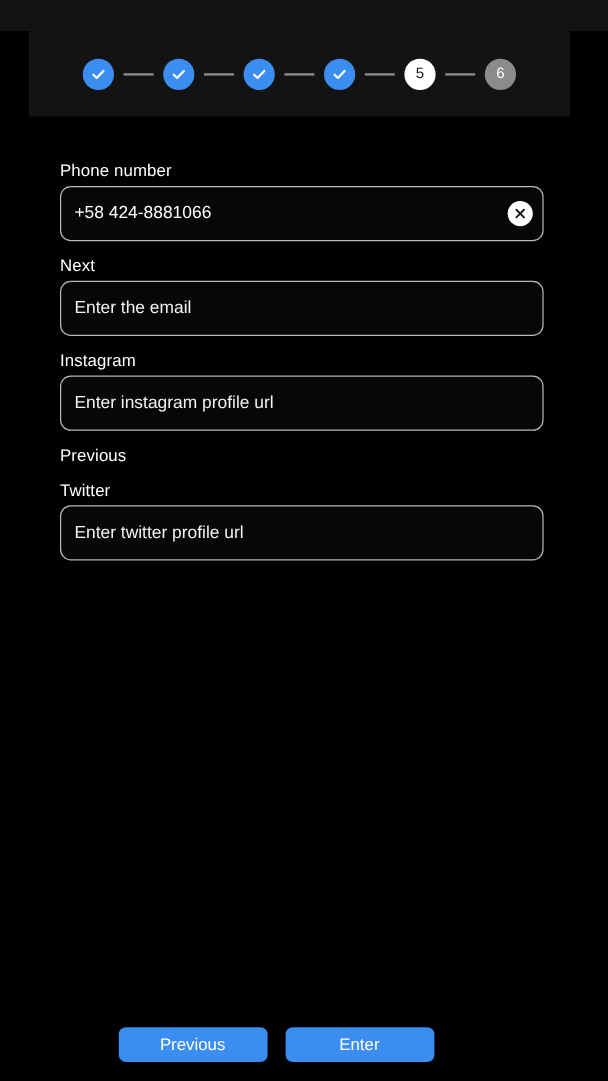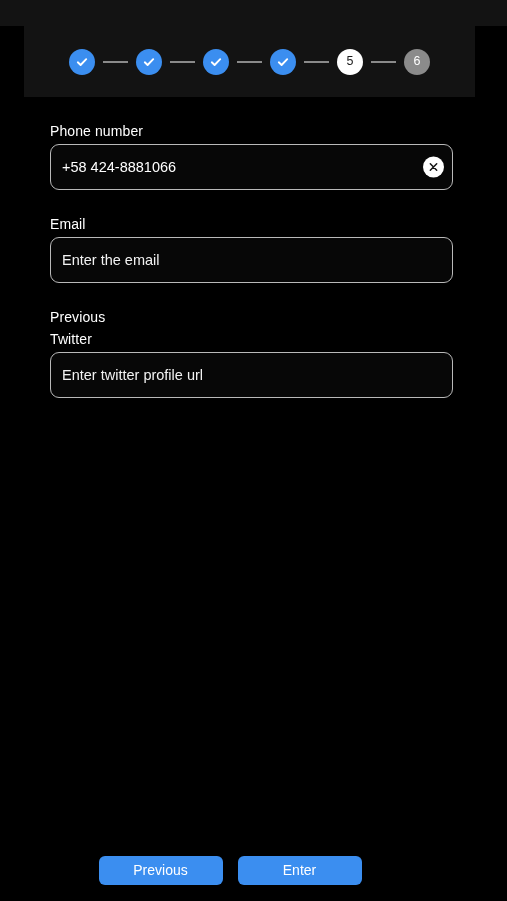"Phone number" .field-label { margin: 0 0 4px 0 -> 11px 0 4px 0 }
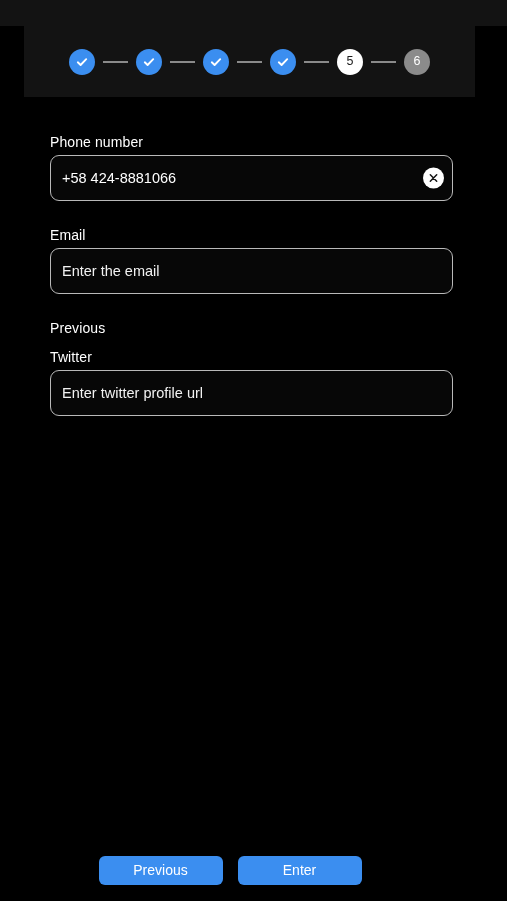"+58 424-8881066" .input-wrap { margin-bottom: 25px -> 11px }
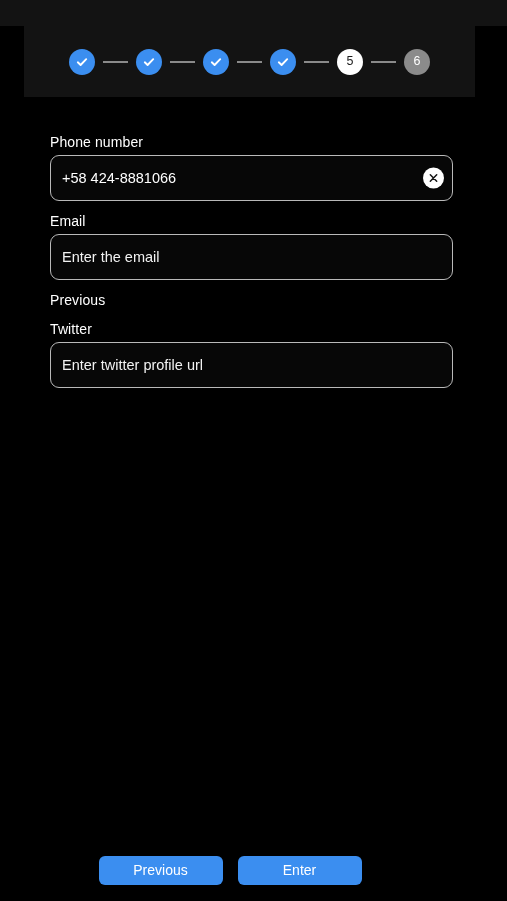"Email" label.field-label { text: Email -> Next }
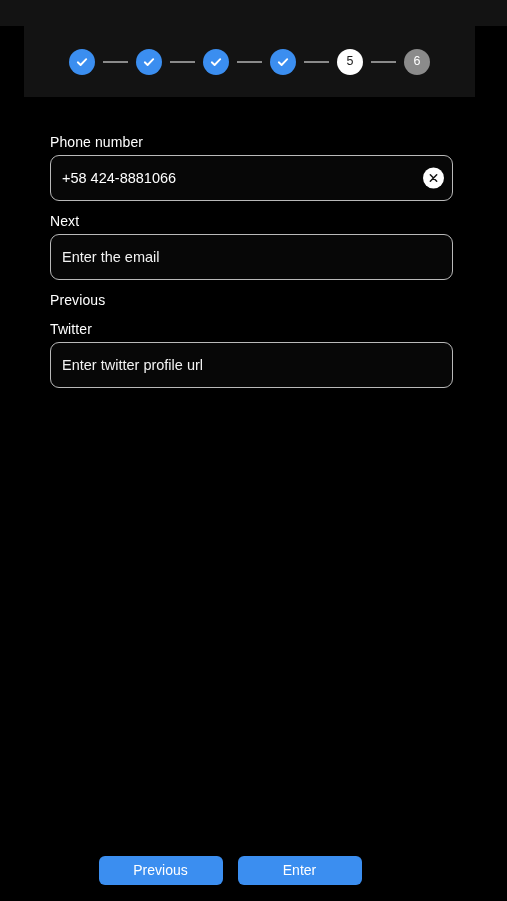"Instagram" div.field { html: none -> <div> <label>Instagram</label> <div> <input> </div> </div> }
